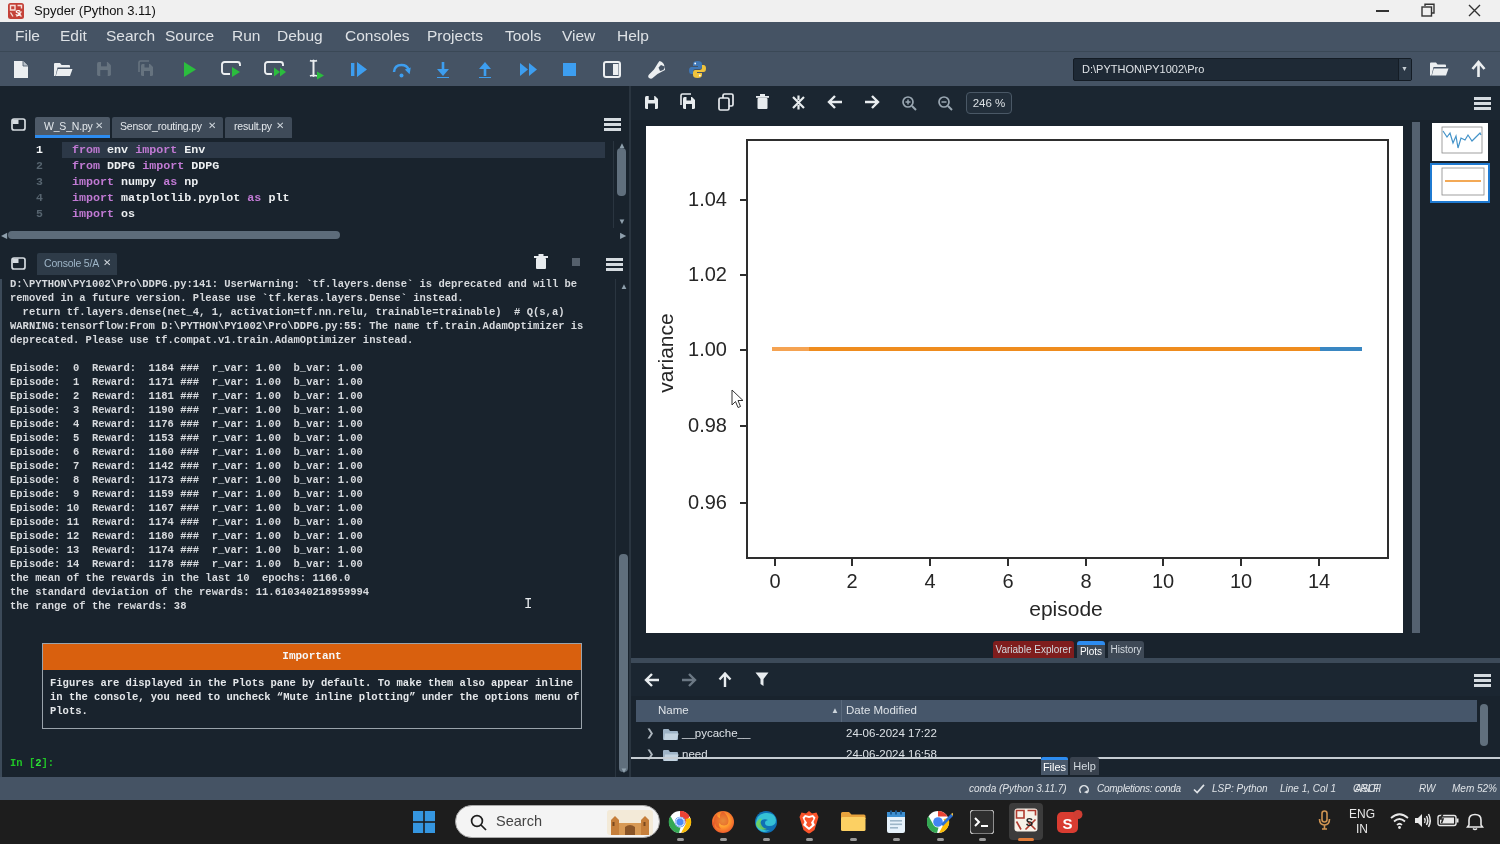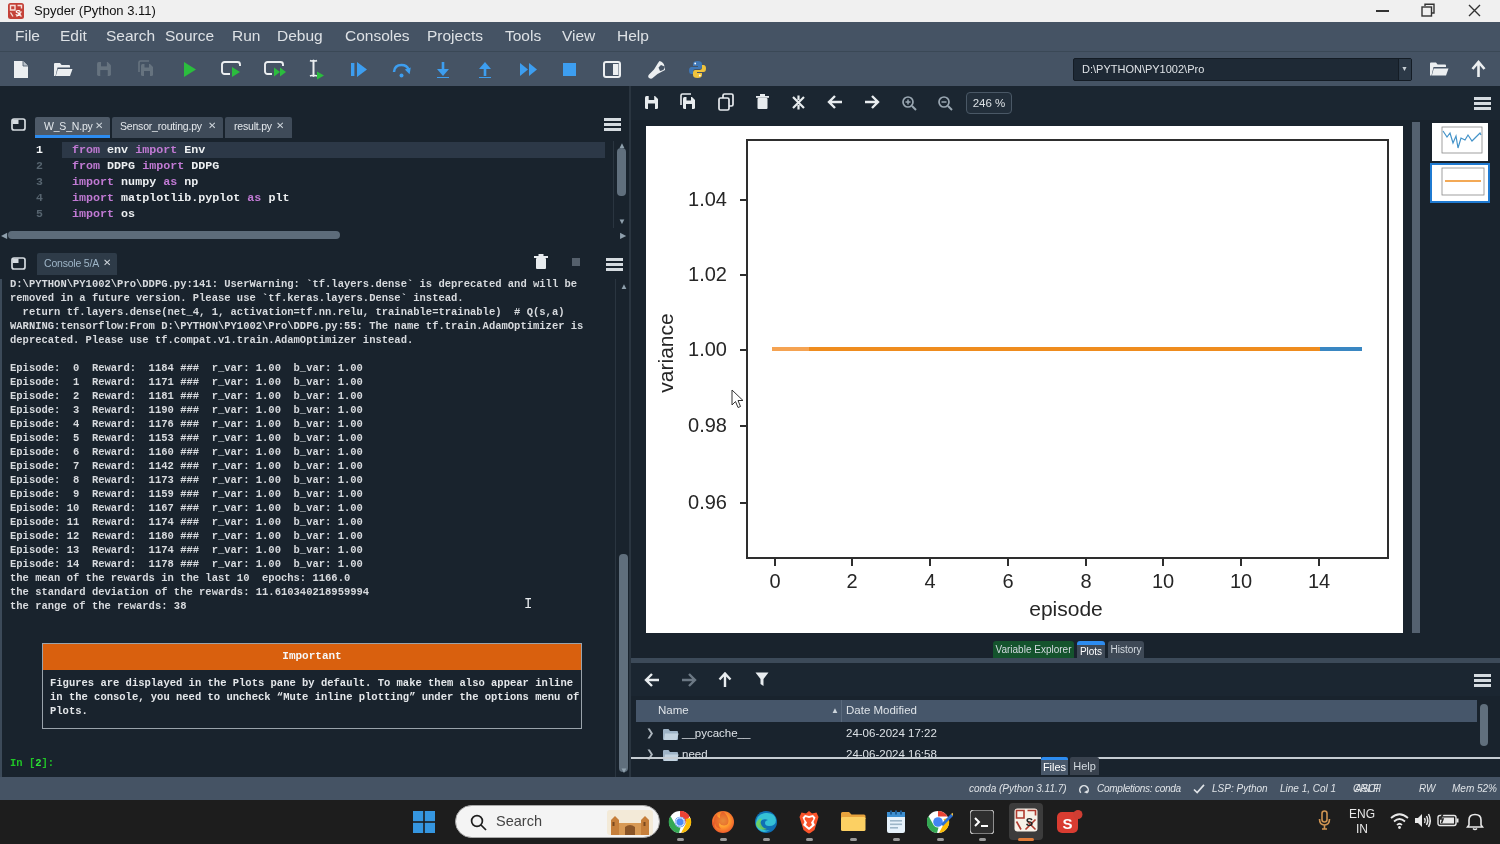"Variable Explorer" div.abs { background: #14532d -> #7f1d1d }
